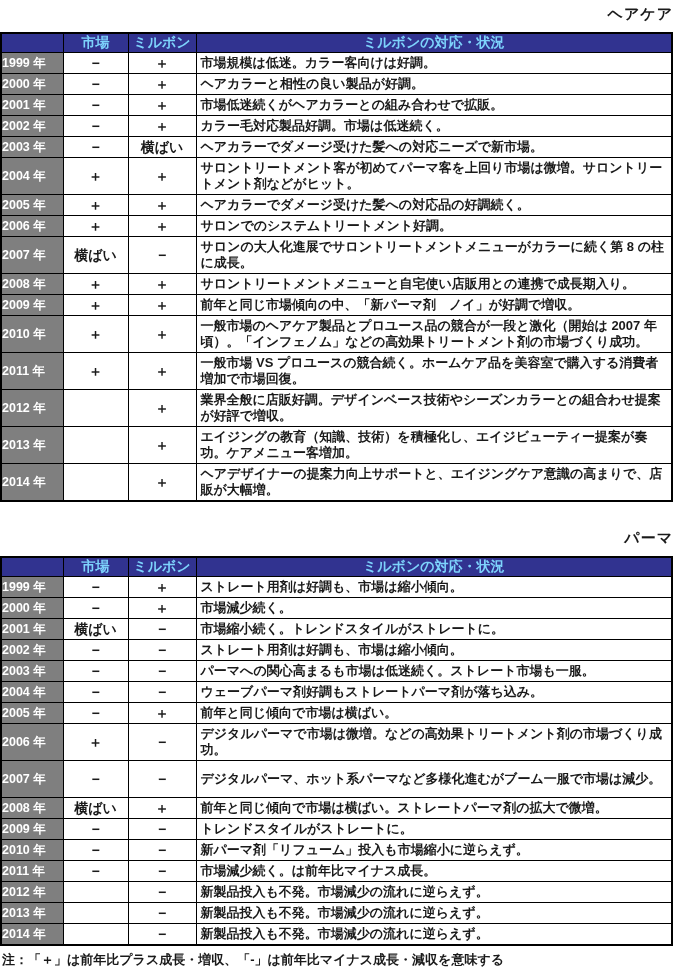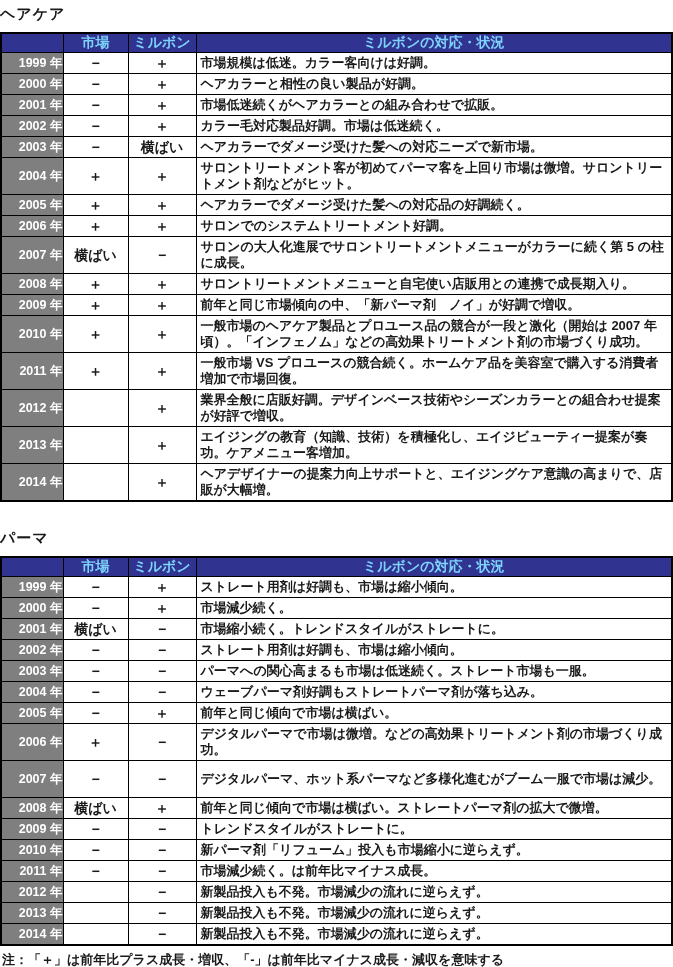"ヘアケア" .tbl-title { text-align: left -> right }
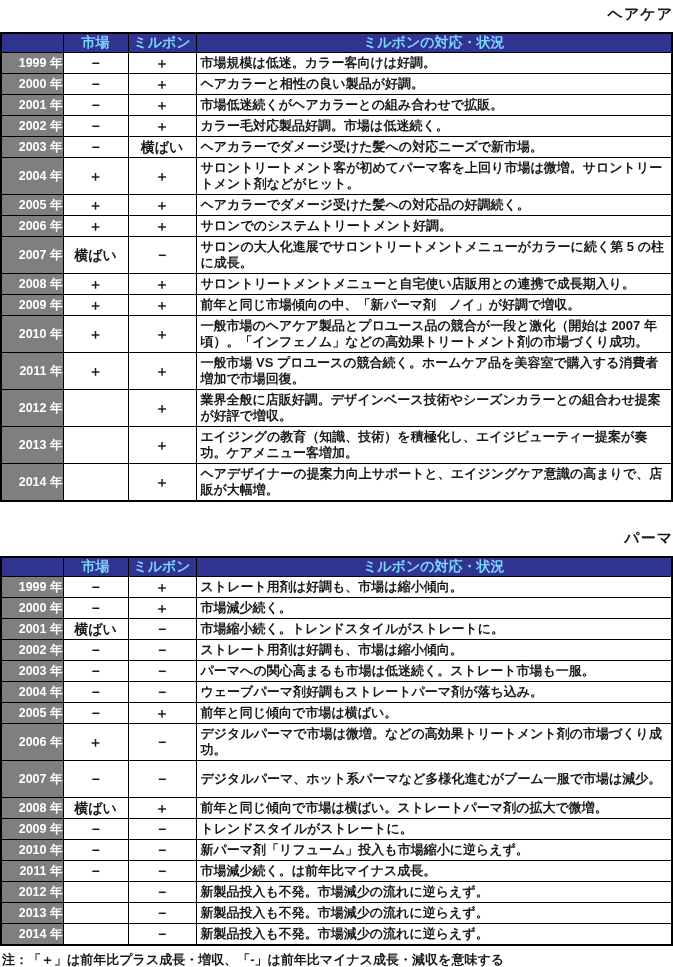"1999 年" td.year { text-align: right -> left }
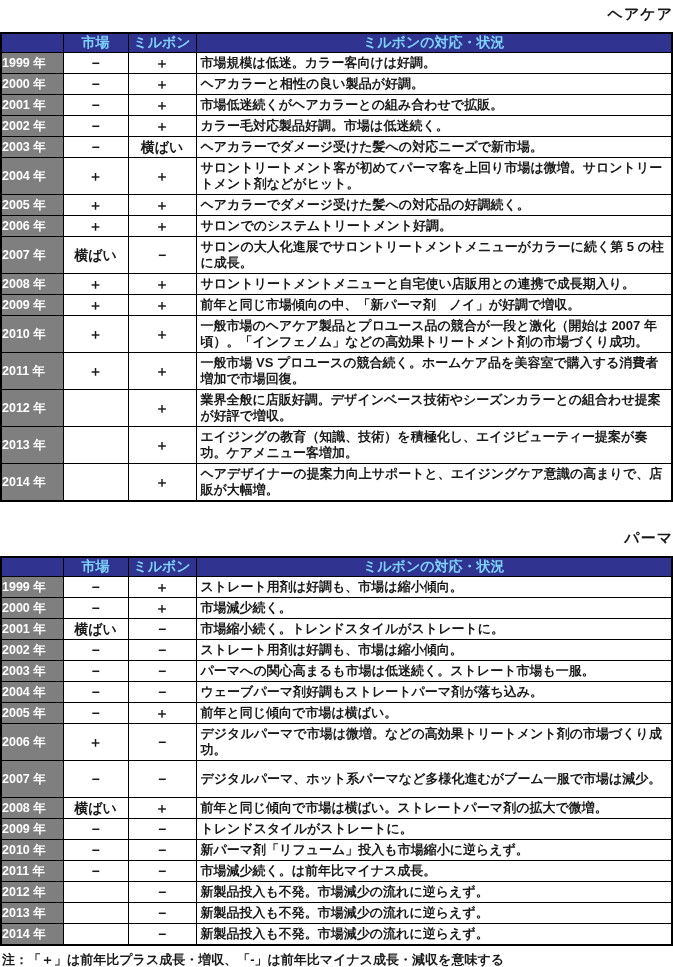"サロンの大人化進展でサロントリートメントメニューがカラーに続く第 5" td.desc { text: 5 -> 8 }
